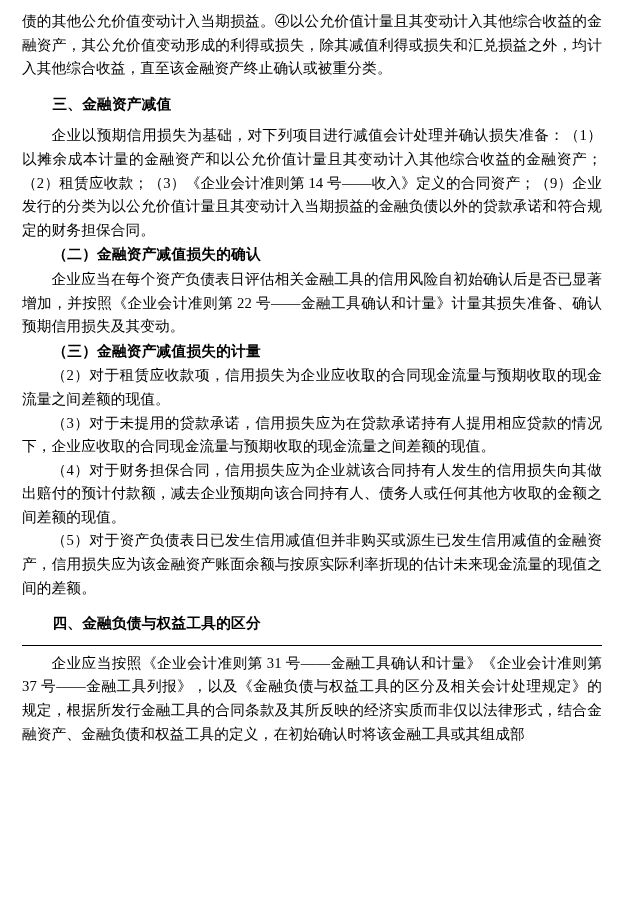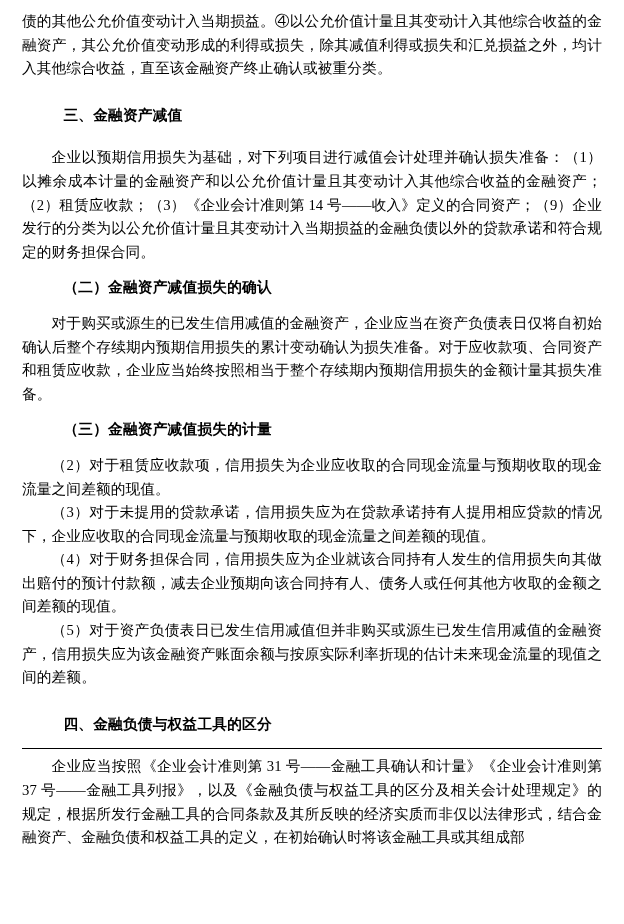"三、金融资产减值" .heading { margin: 12px -> 1px }
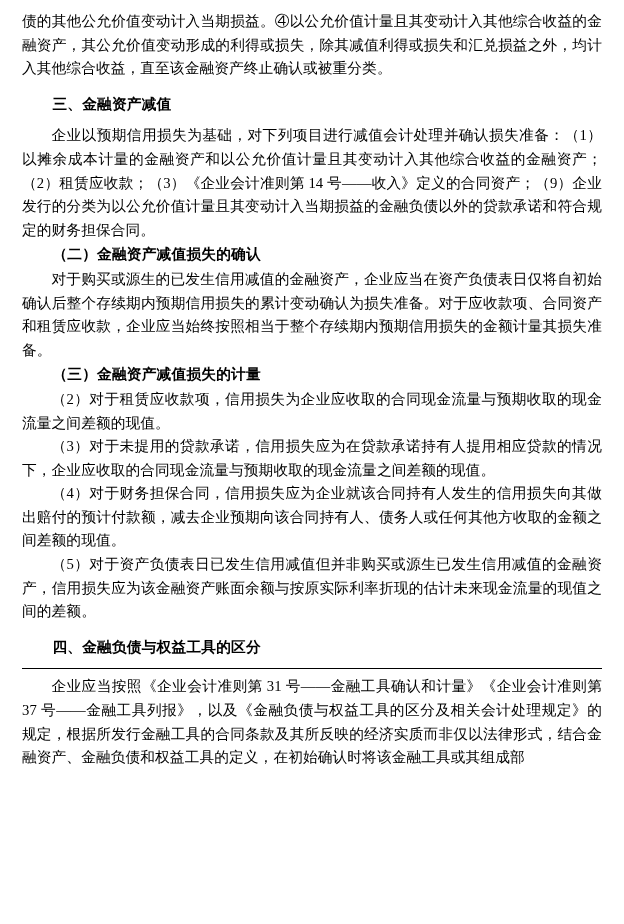"企业应当在每个资产负债表日评估相关金融工具的信用风险自初始确认后是否已显著增加，" p.para { html: none -> <p>企业应当在每个资产负债表日评估相关金融工具的信用风险自初始确认后是否已显著增加，并按照《企业会计准则第 22 号——金融工具确认和计量》计量其损失准备、确认预期信用损失及其变动。</p> }
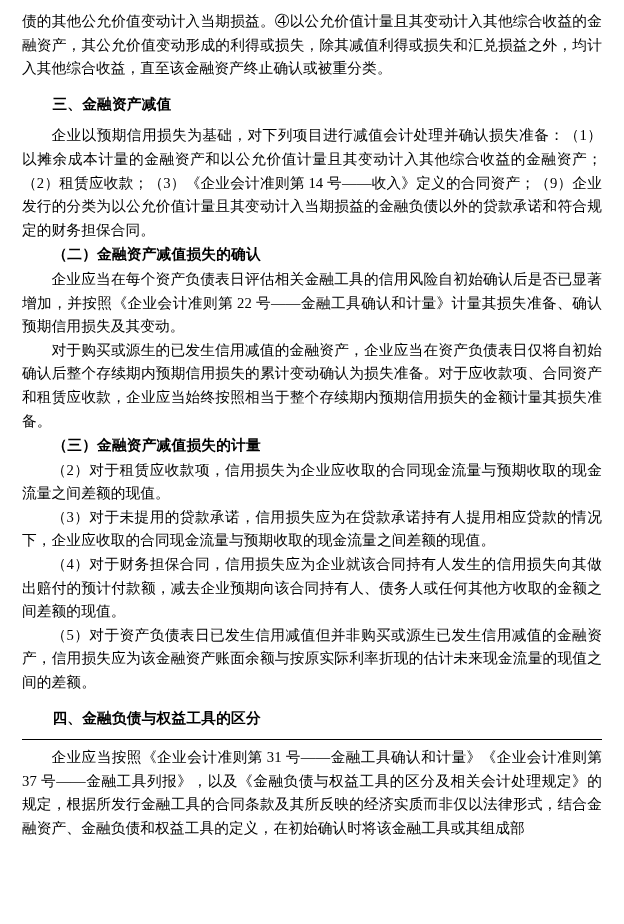"对于购买或源生的已发生信用减值的金融资产，企业应当在资产负债表日仅将自初始确认后" p.para { html: <p>对于购买或源生的已发生信用减值的金融资产，企业应当在资产负债表日仅将自初始确认后整个存续期内预期信用损失的累计变动确认为损失准备。对于应收款项、合同资产和租赁应收款，企业应当始终按照相当于整个存续期内预期信用损失的金额计量其损失准备。</p> -> none }
